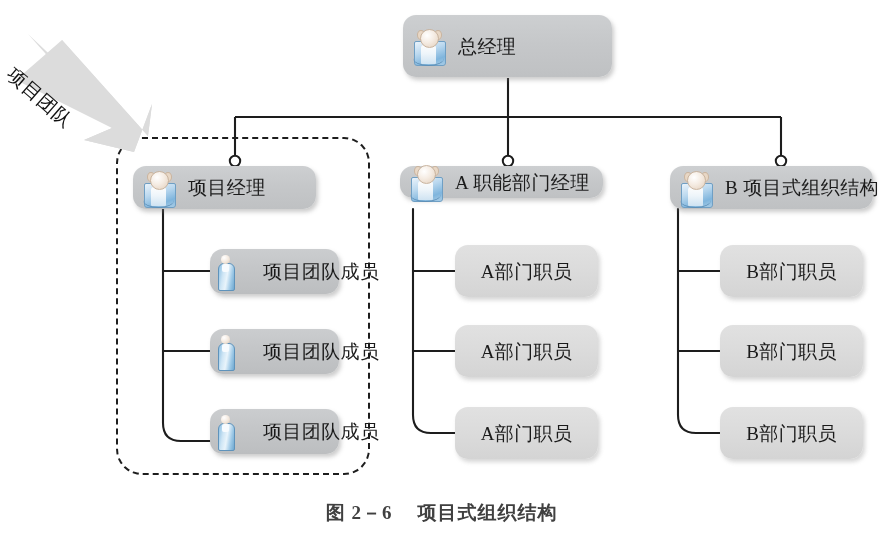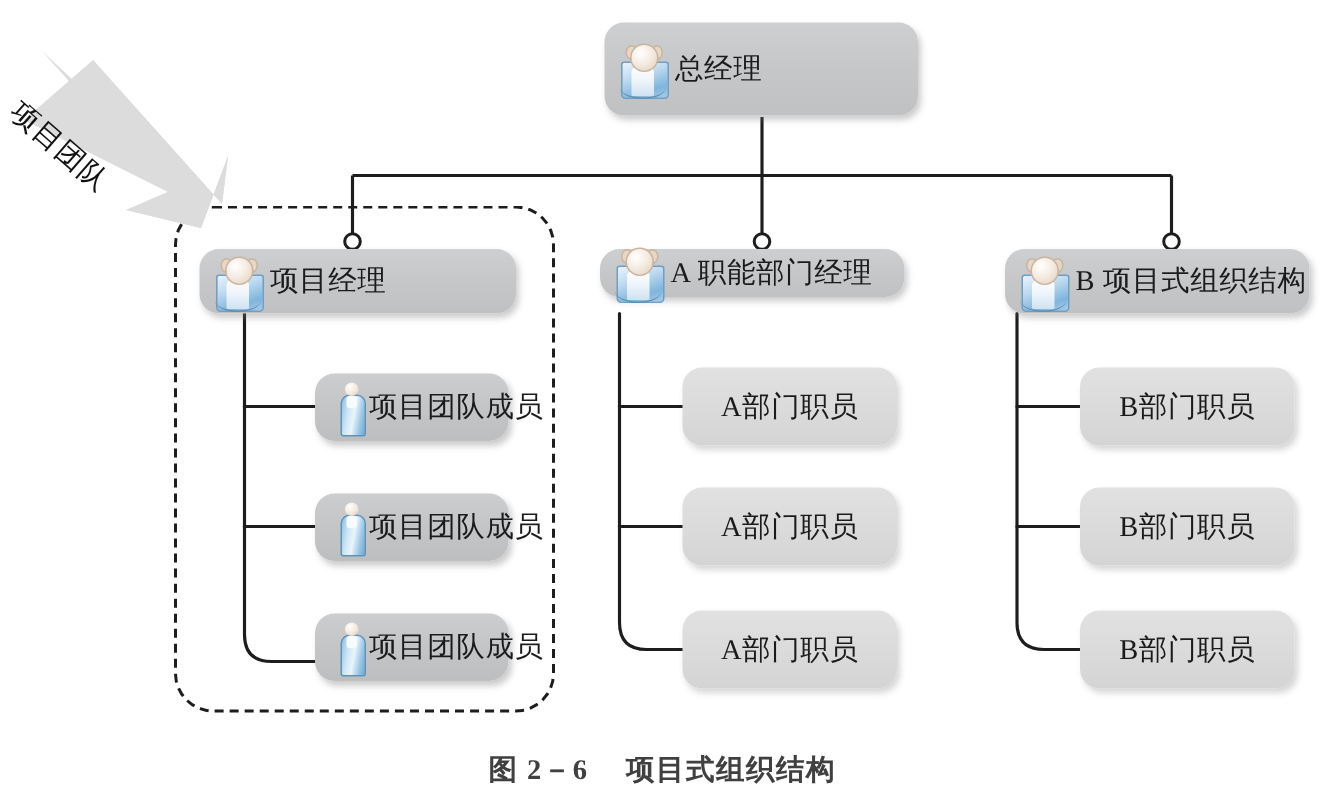"总经理" .node.mgr .label { padding-left: 4px -> 12px }
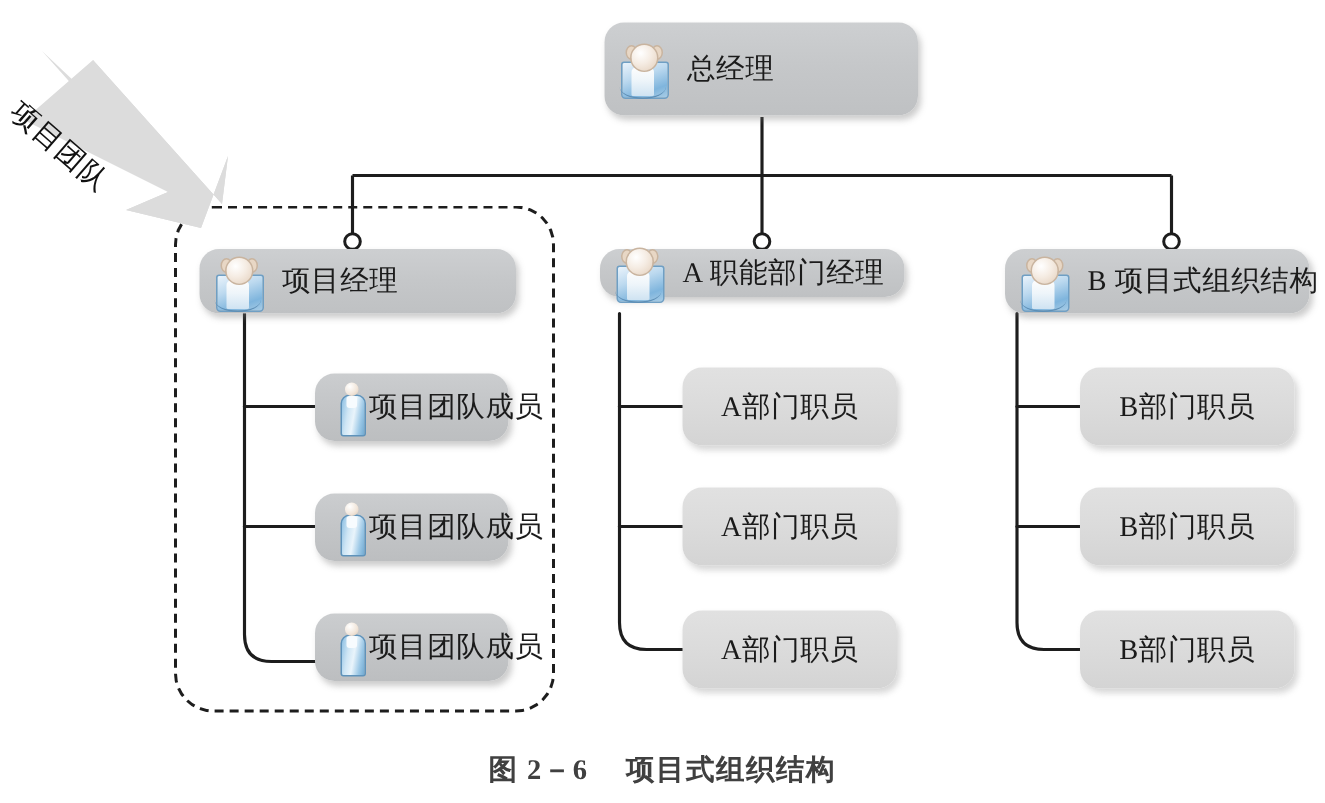"项目经理" div.node { width: 211px -> 183px }
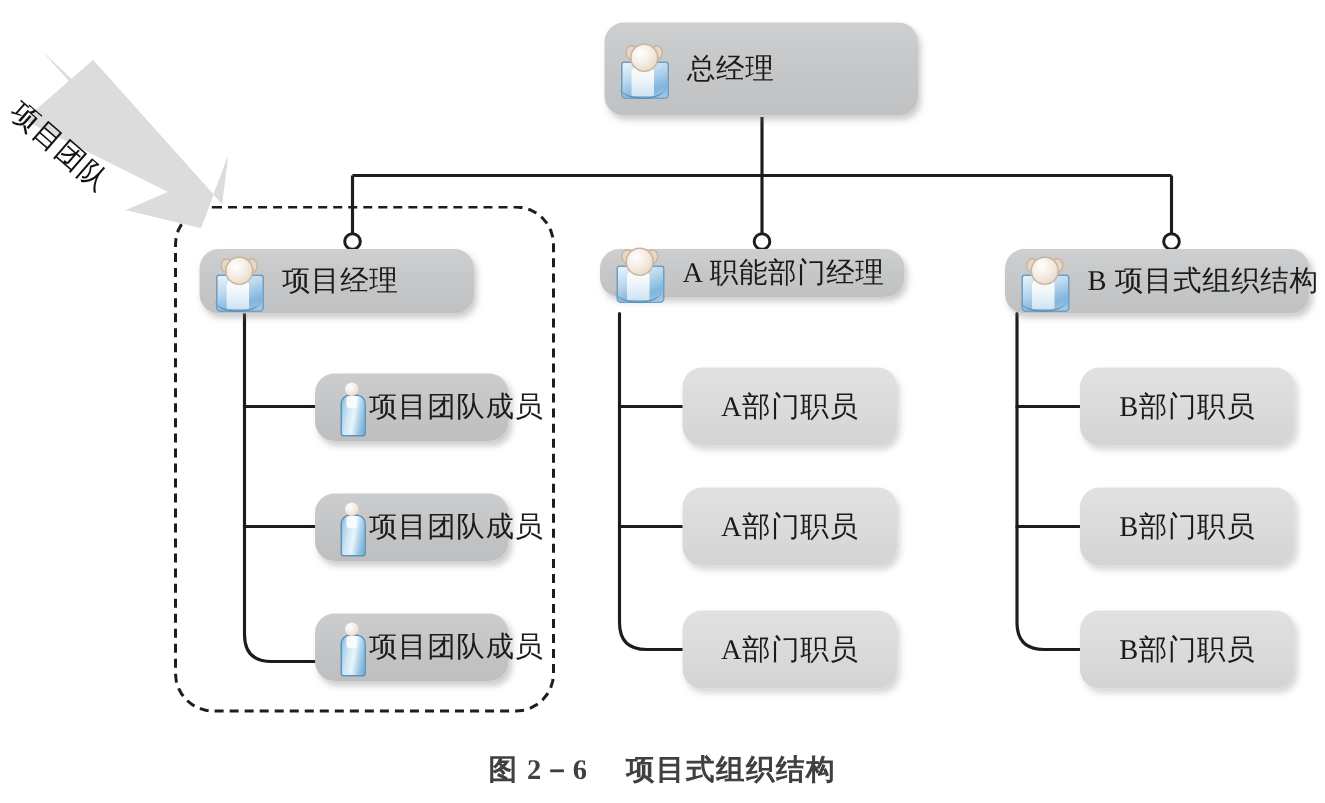"项目团队成员" .node.member { gap: none -> 26px; padding-left: 15px -> 6px }
